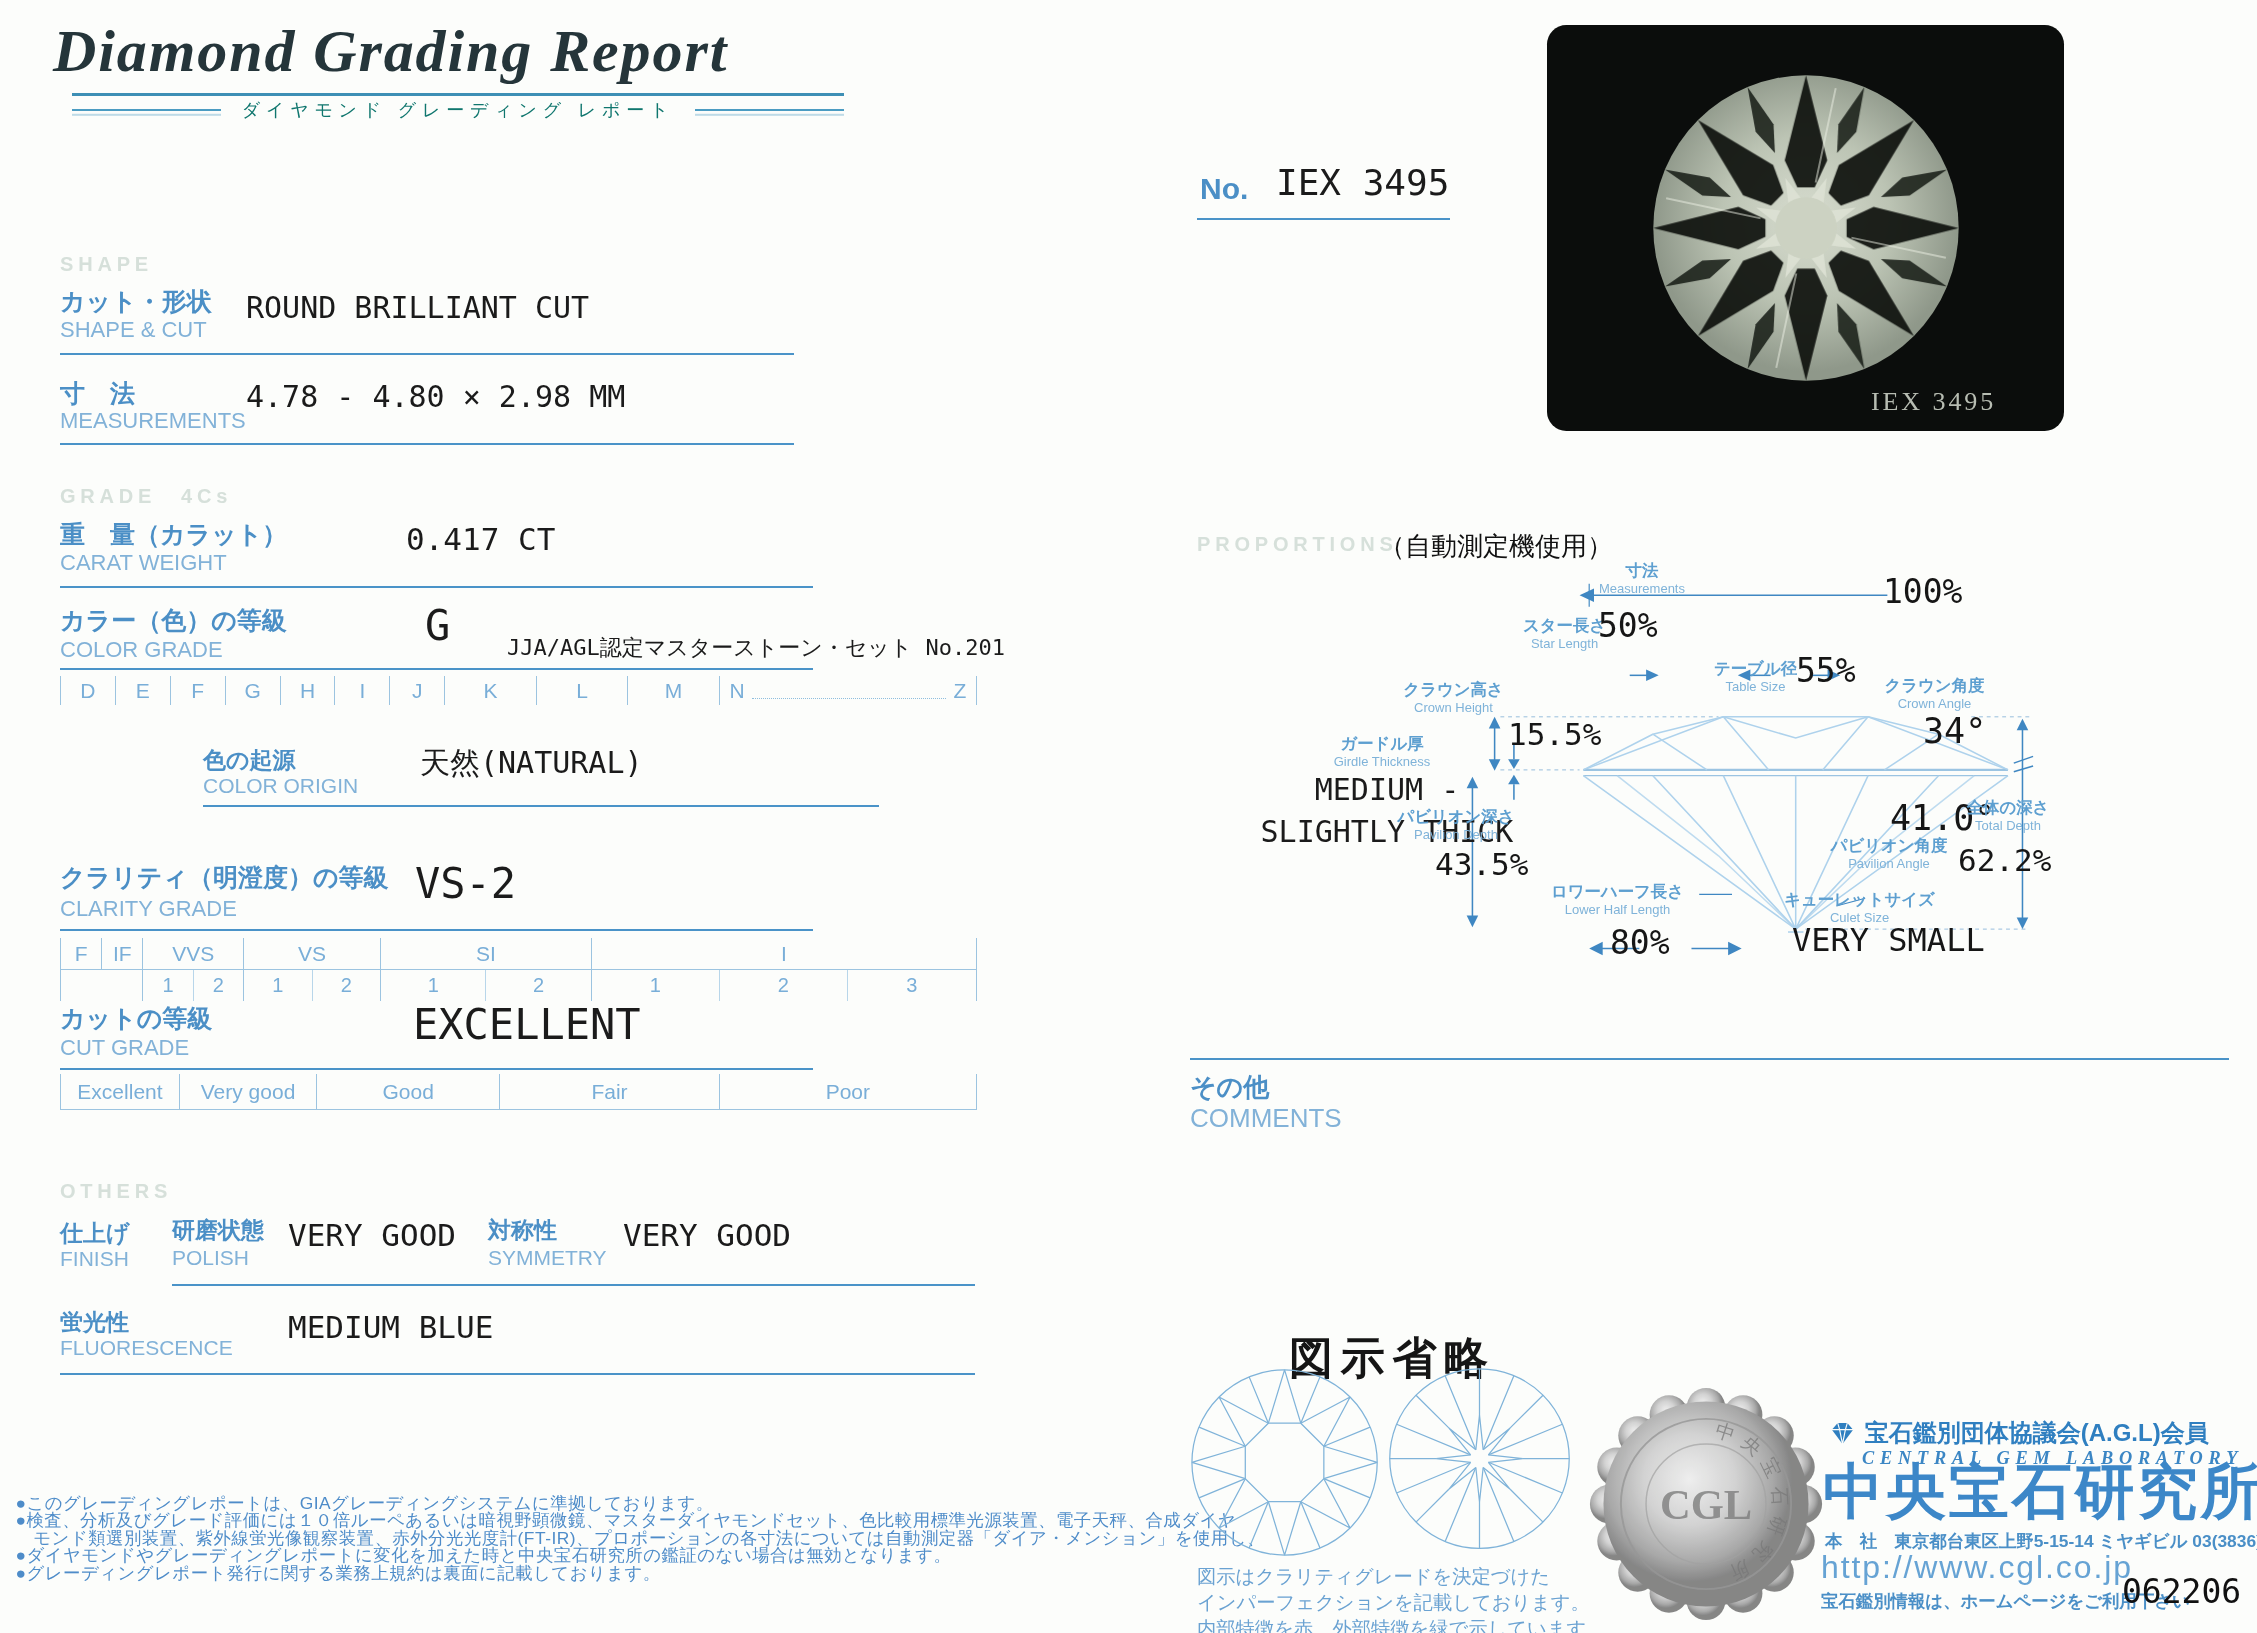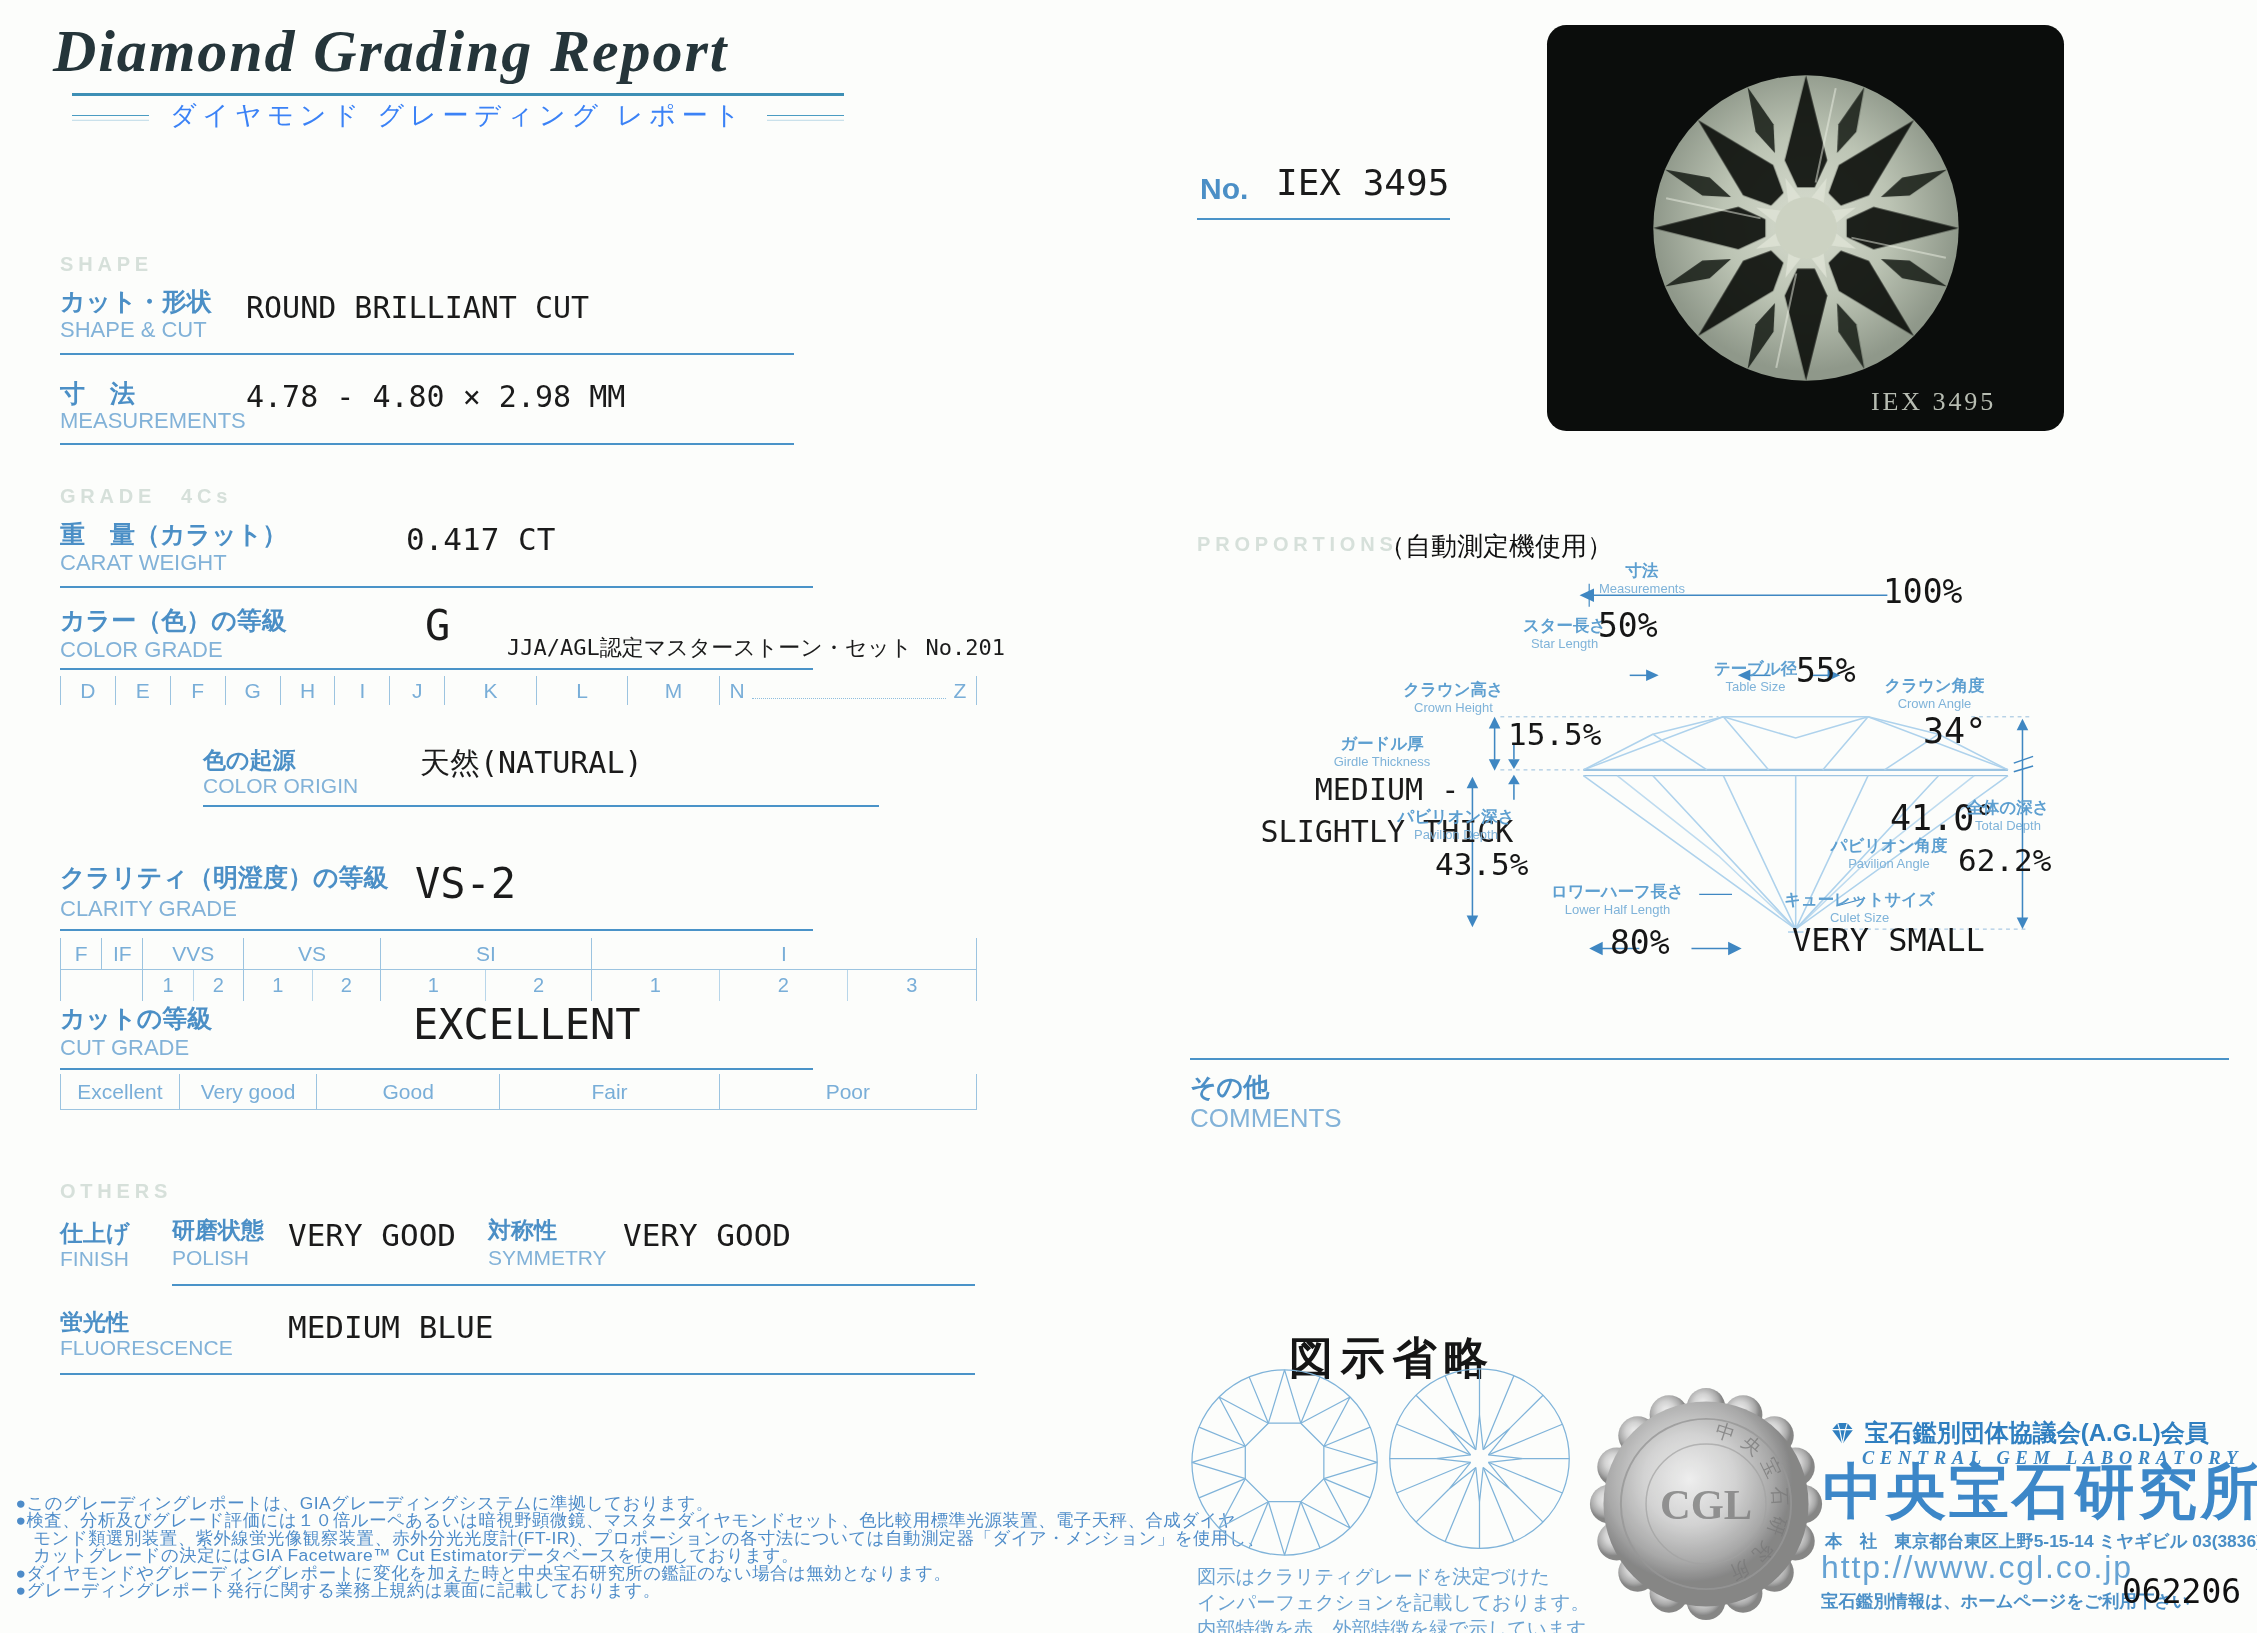"ダイヤモンド グレーディング レポート" .subtitle { color: #3b82f6 -> #0f766e; font-size: 26px -> 18px }
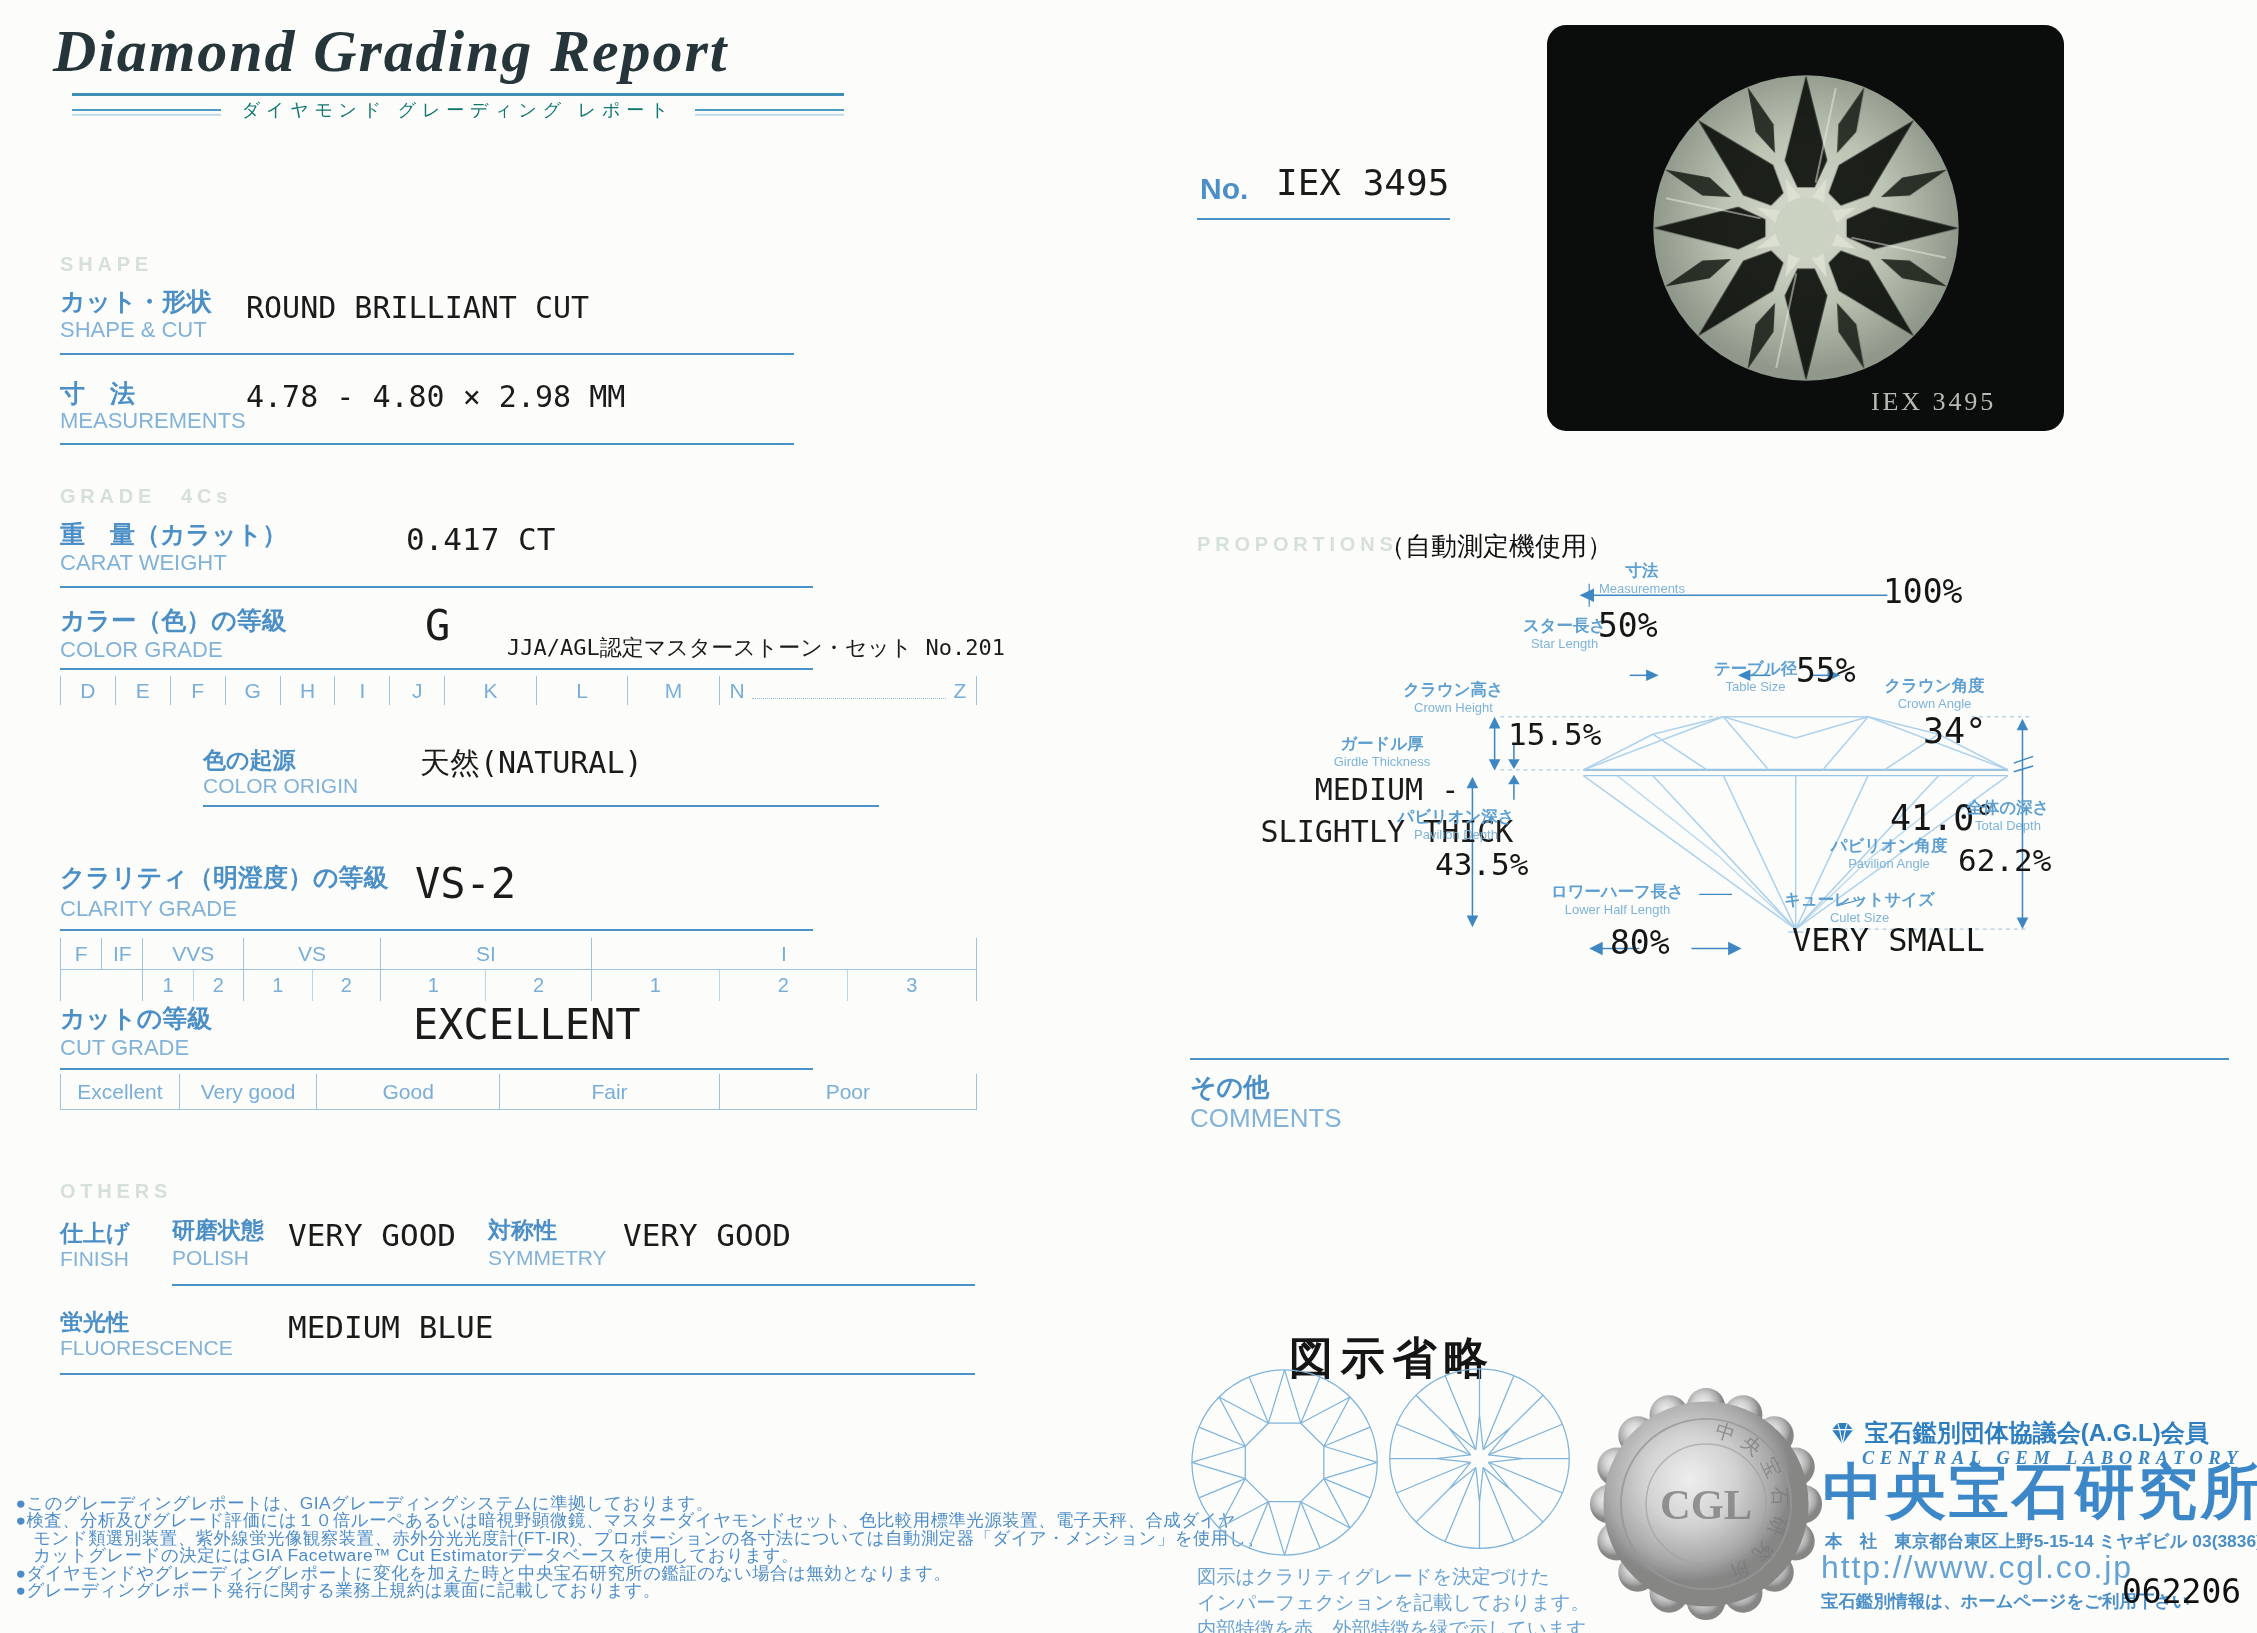"カットグレードの決定にはGIA Facetware™ Cut" div { html: <div> カットグレードの決定にはGIA Facetware™ Cut Estimatorデータベースを使用しております。</div> -> none }
